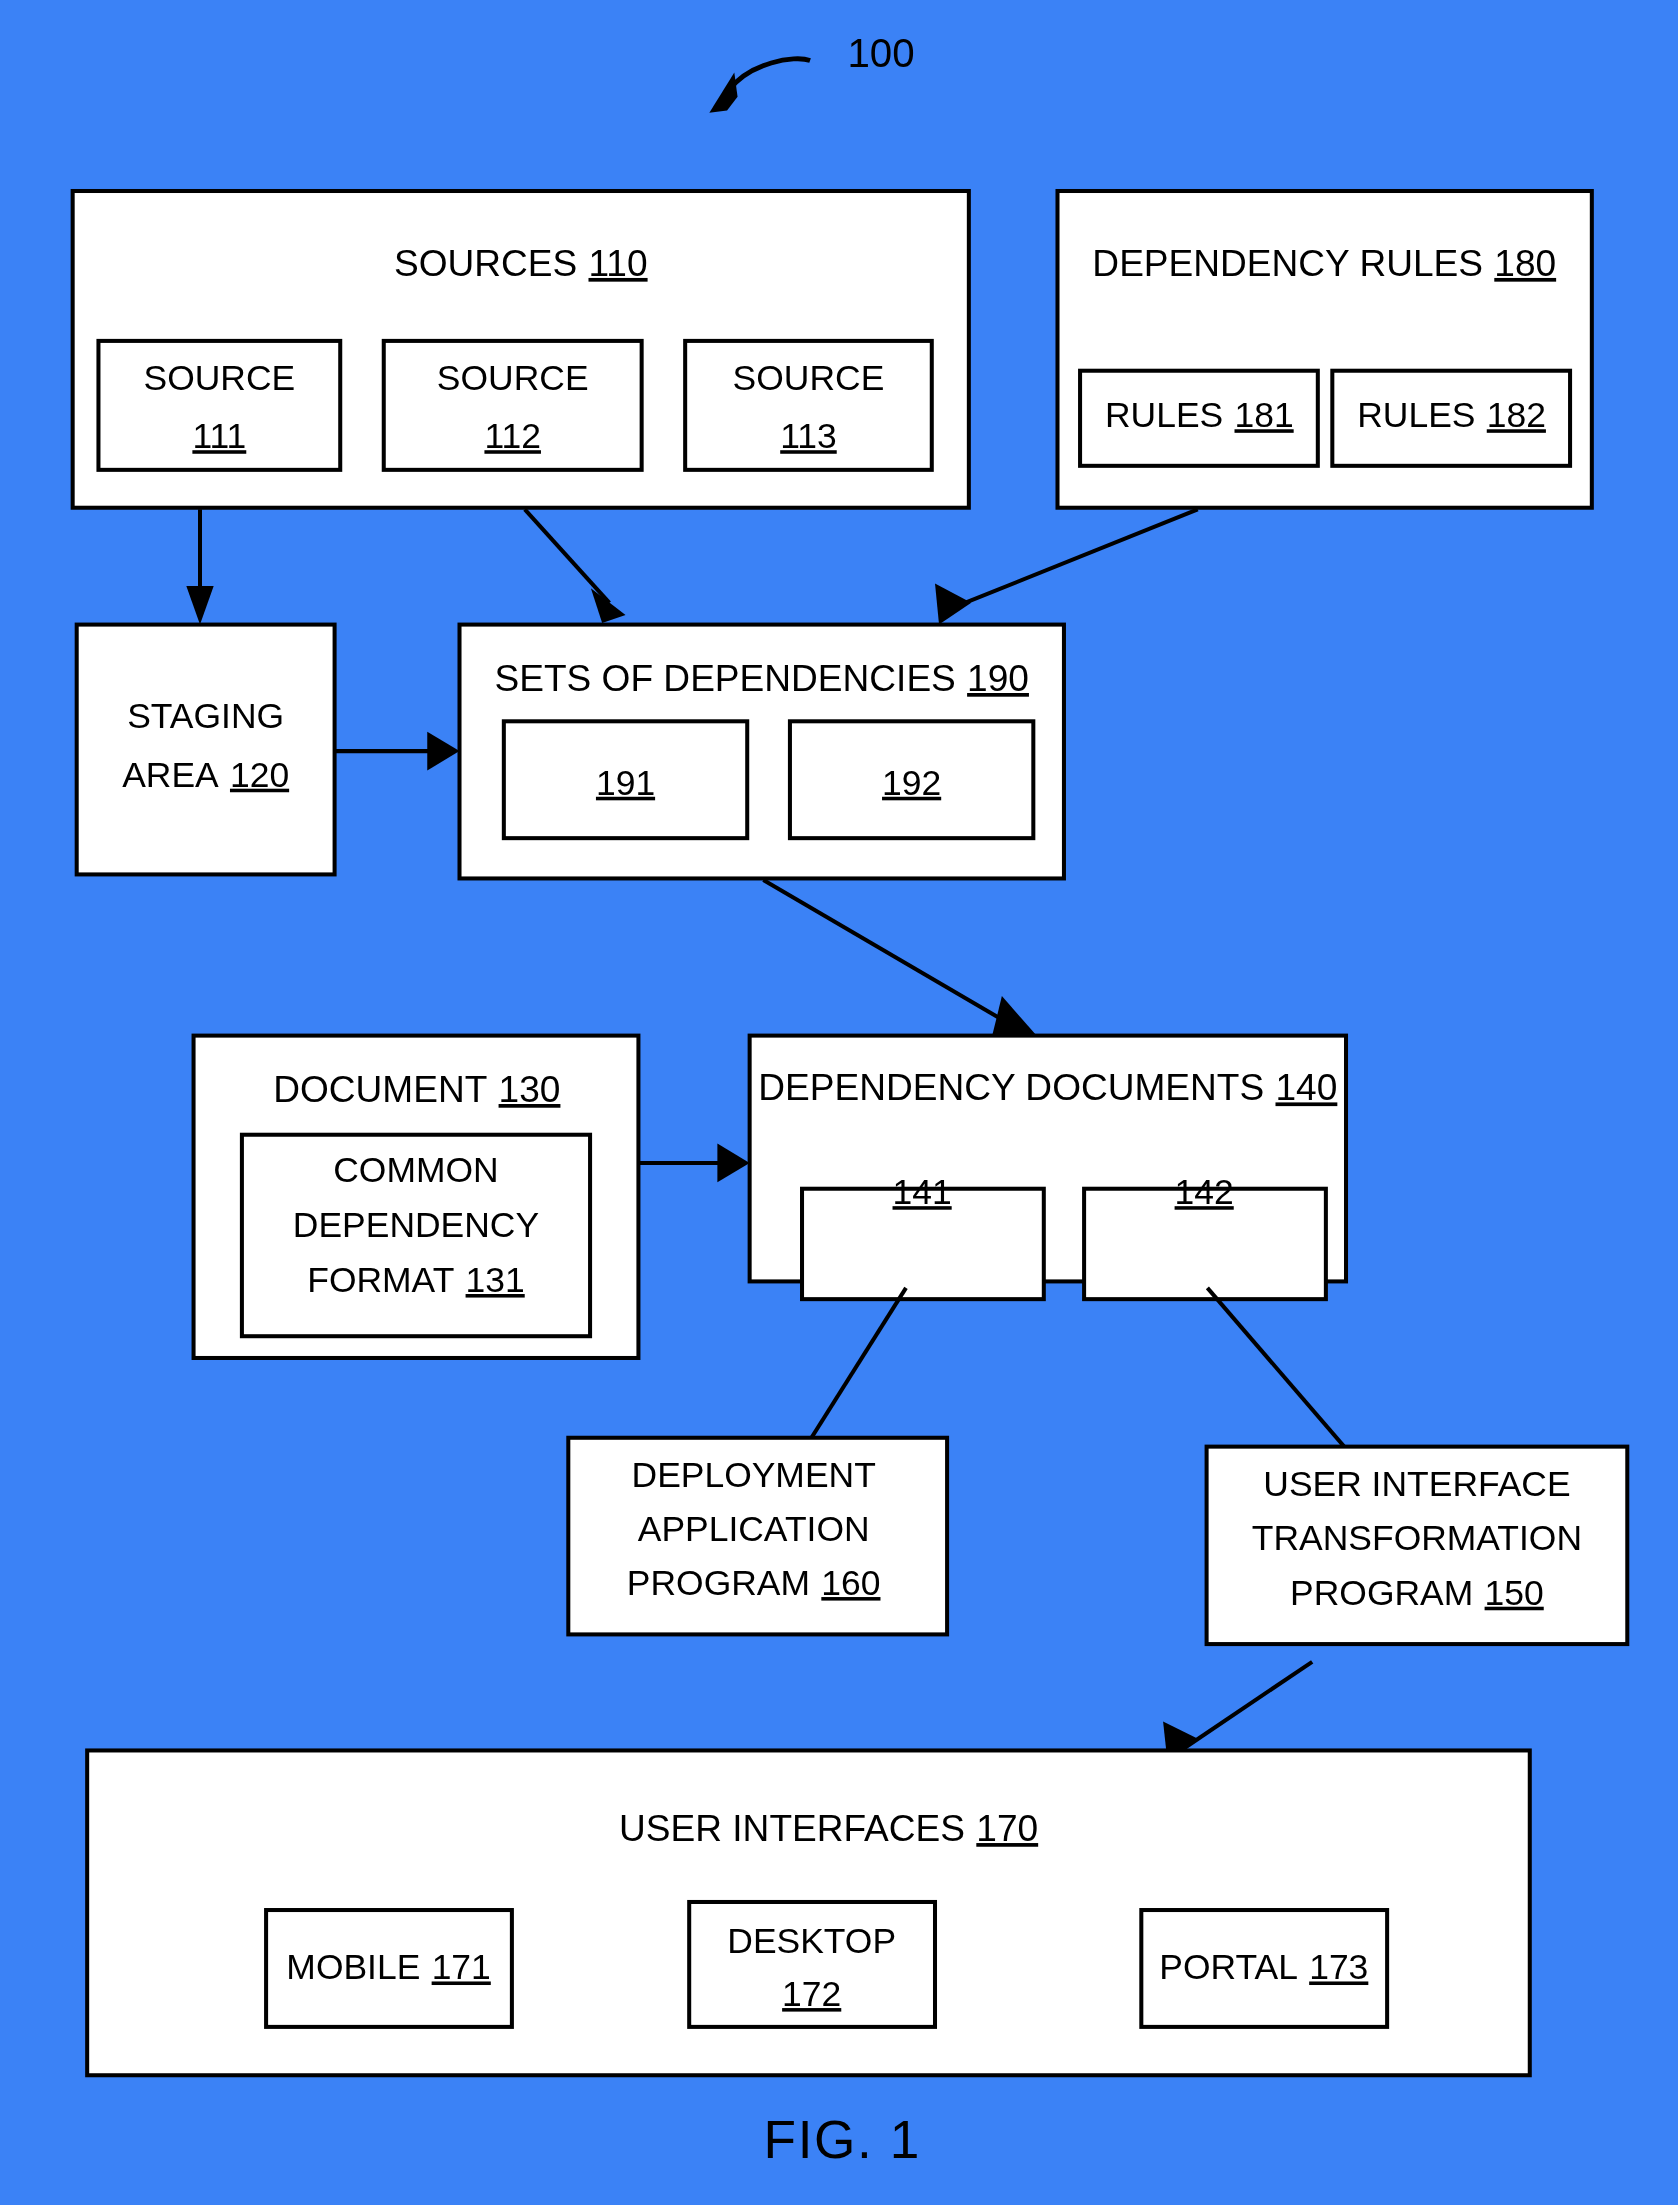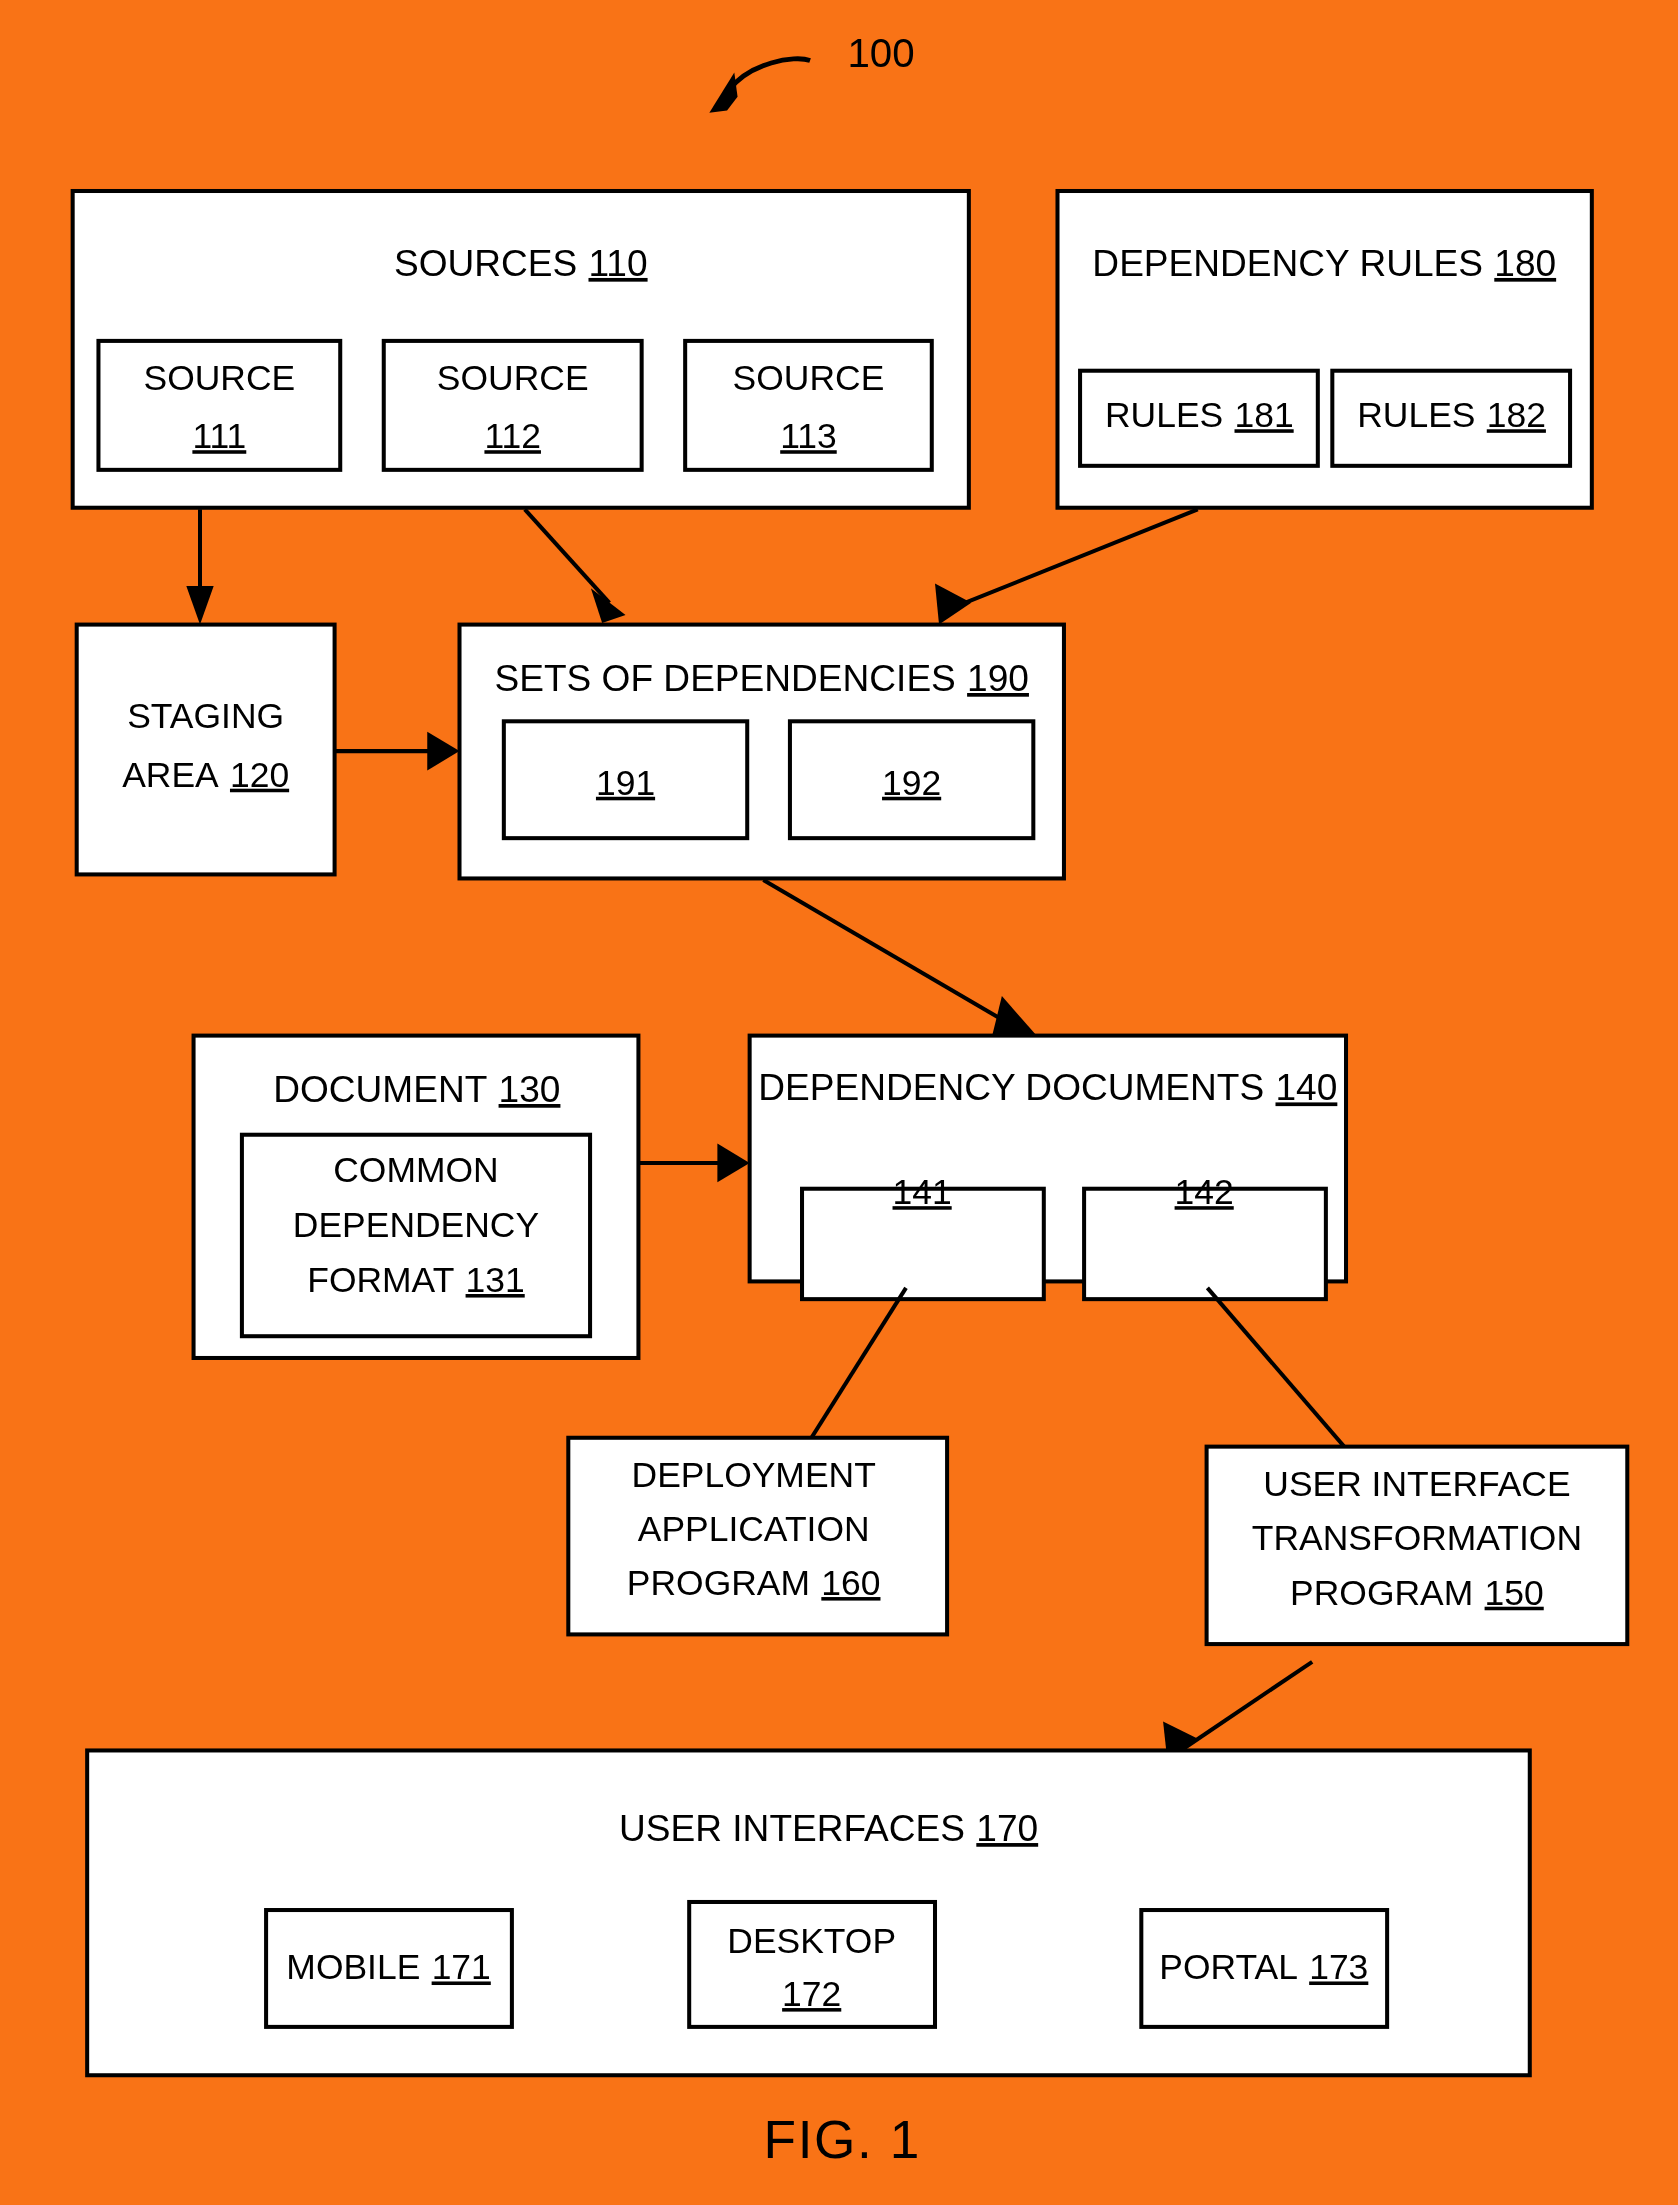"100" #page { background: #f97316 -> #3b82f6 }
